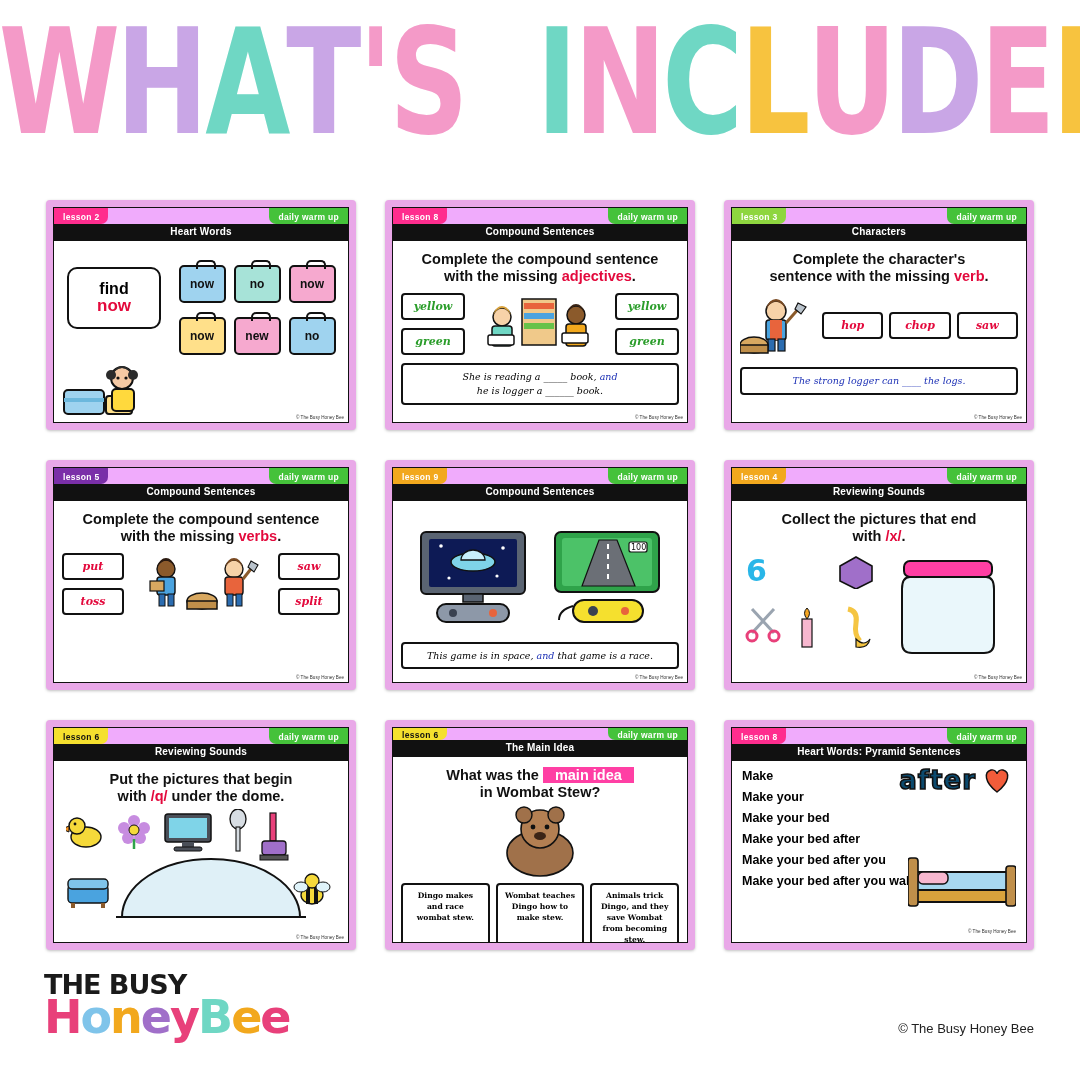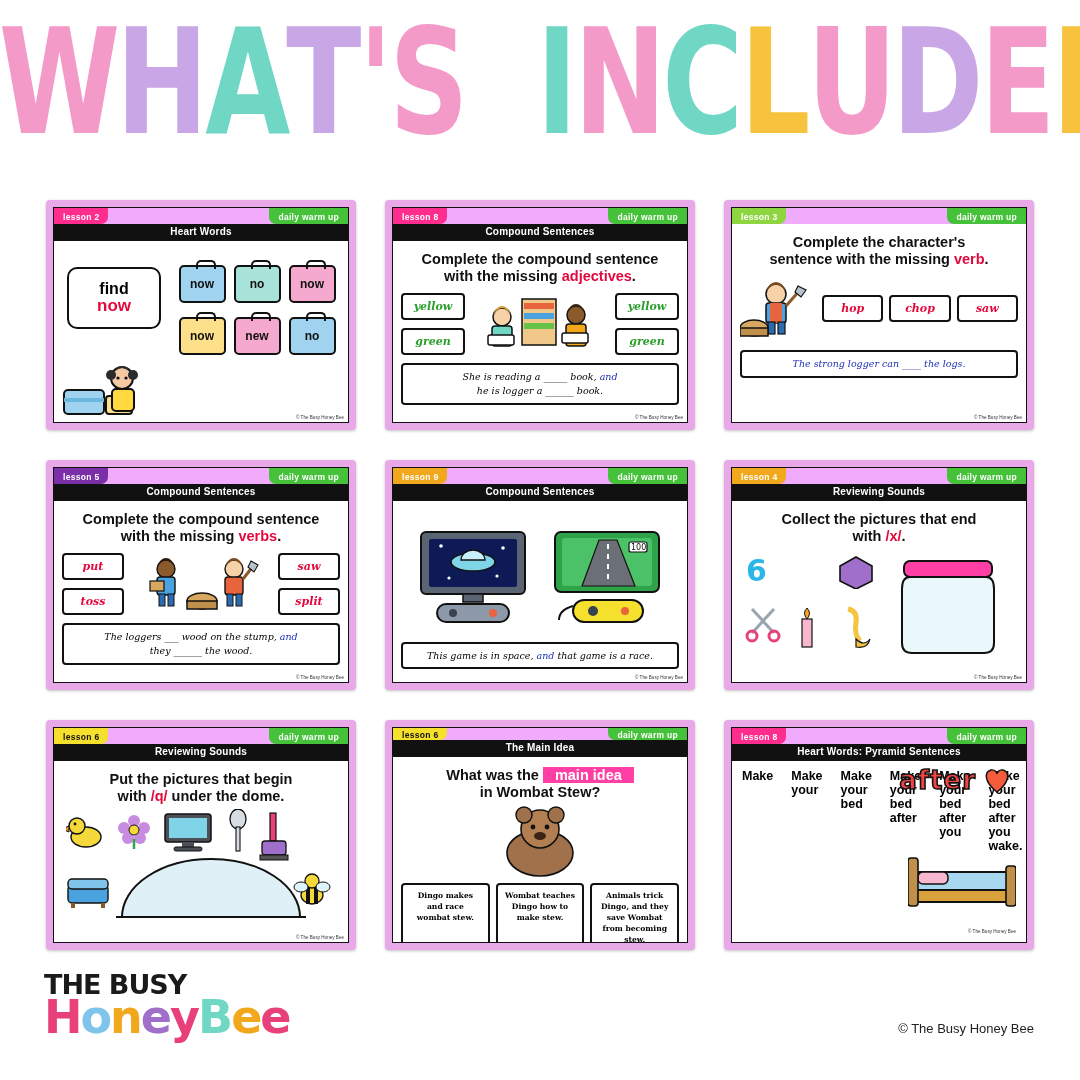"Characters" div.card-subbar { html: none -> <div>Characters</div> }
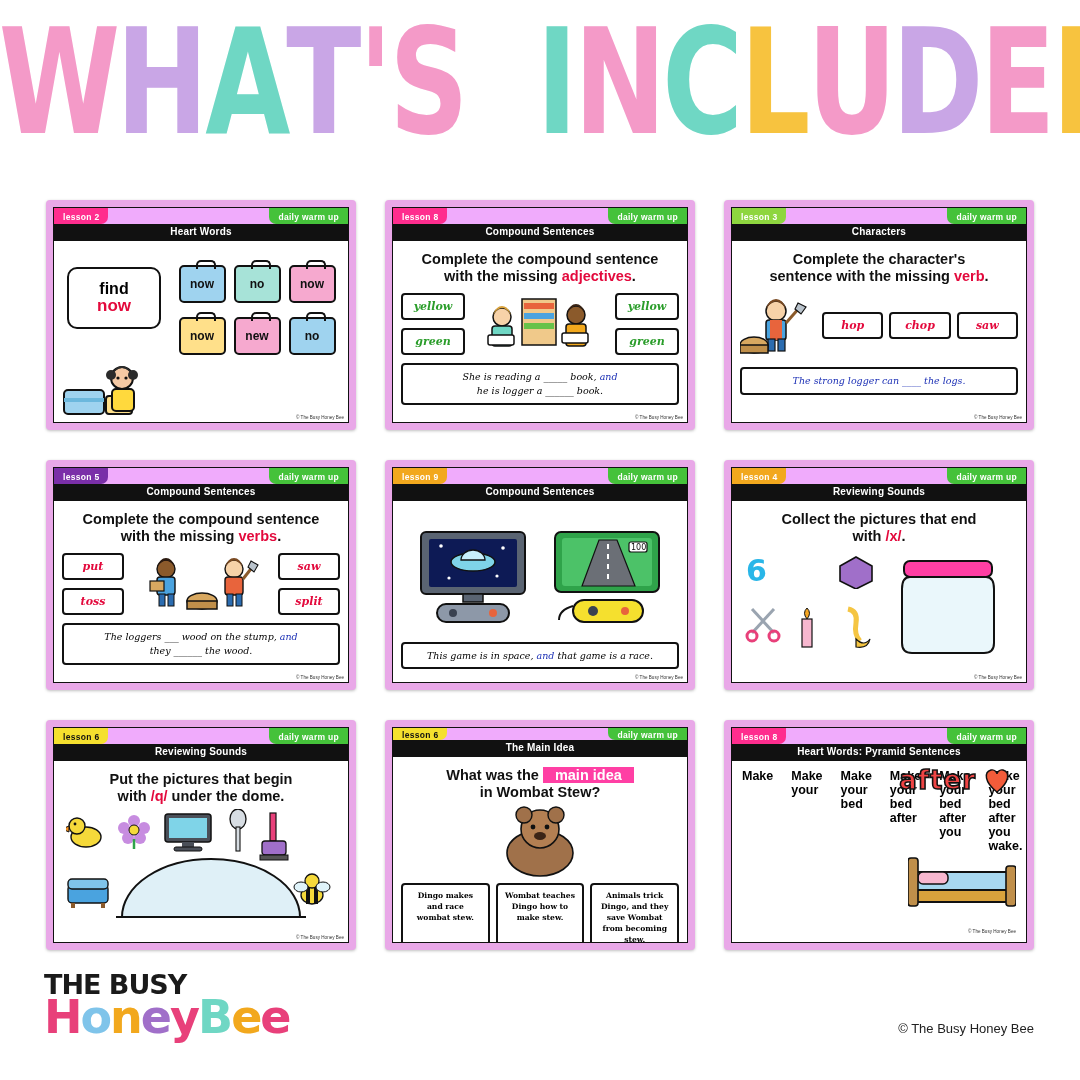"The loggers ___ wood on" div.sentbox { html: <div> <span>The loggers ___ wood on the stump, </span><span>and</span><br> <span>they ______ the wood.</span> </div> -> none }
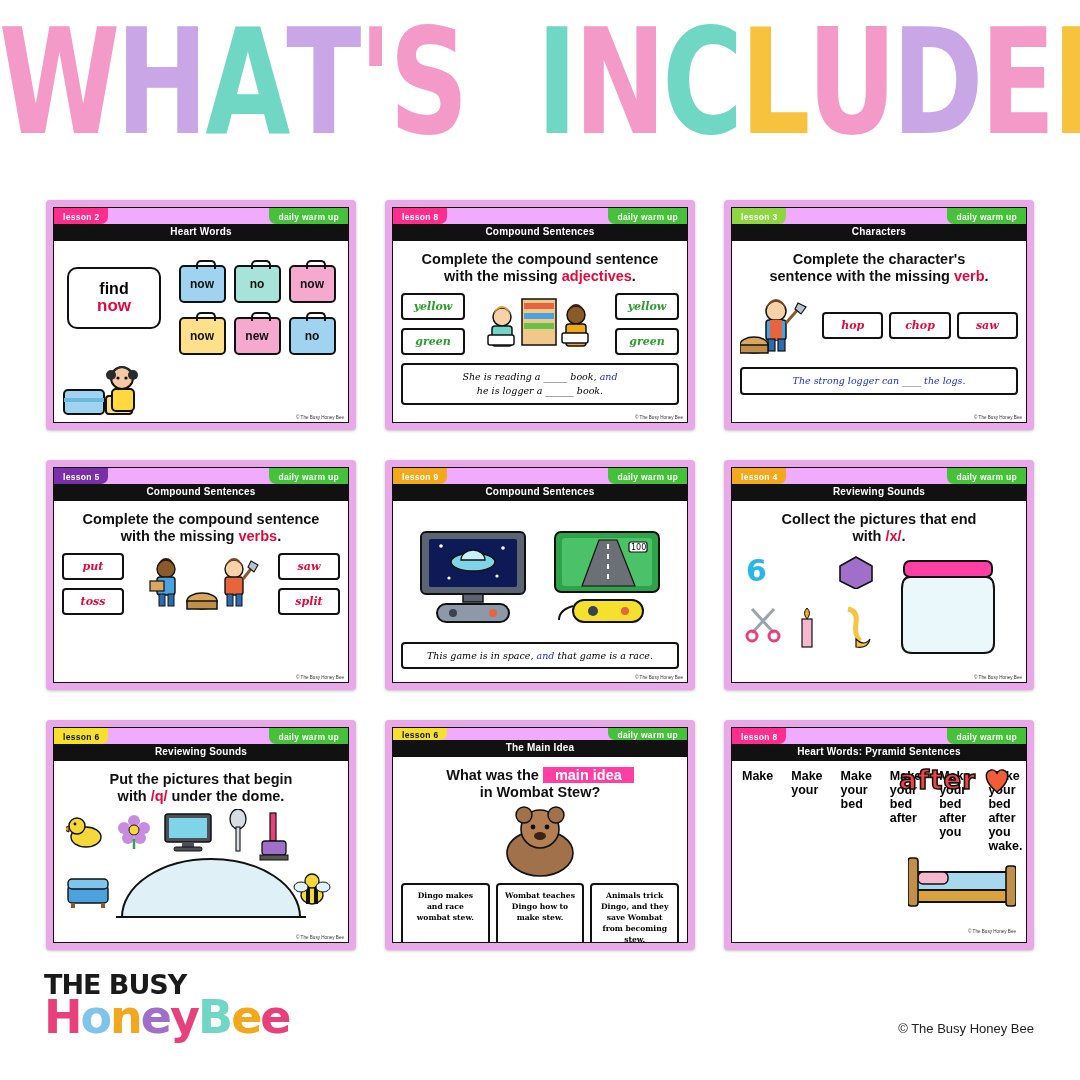"Make" div { flex-direction: row -> column; gap: 18px -> 7px }
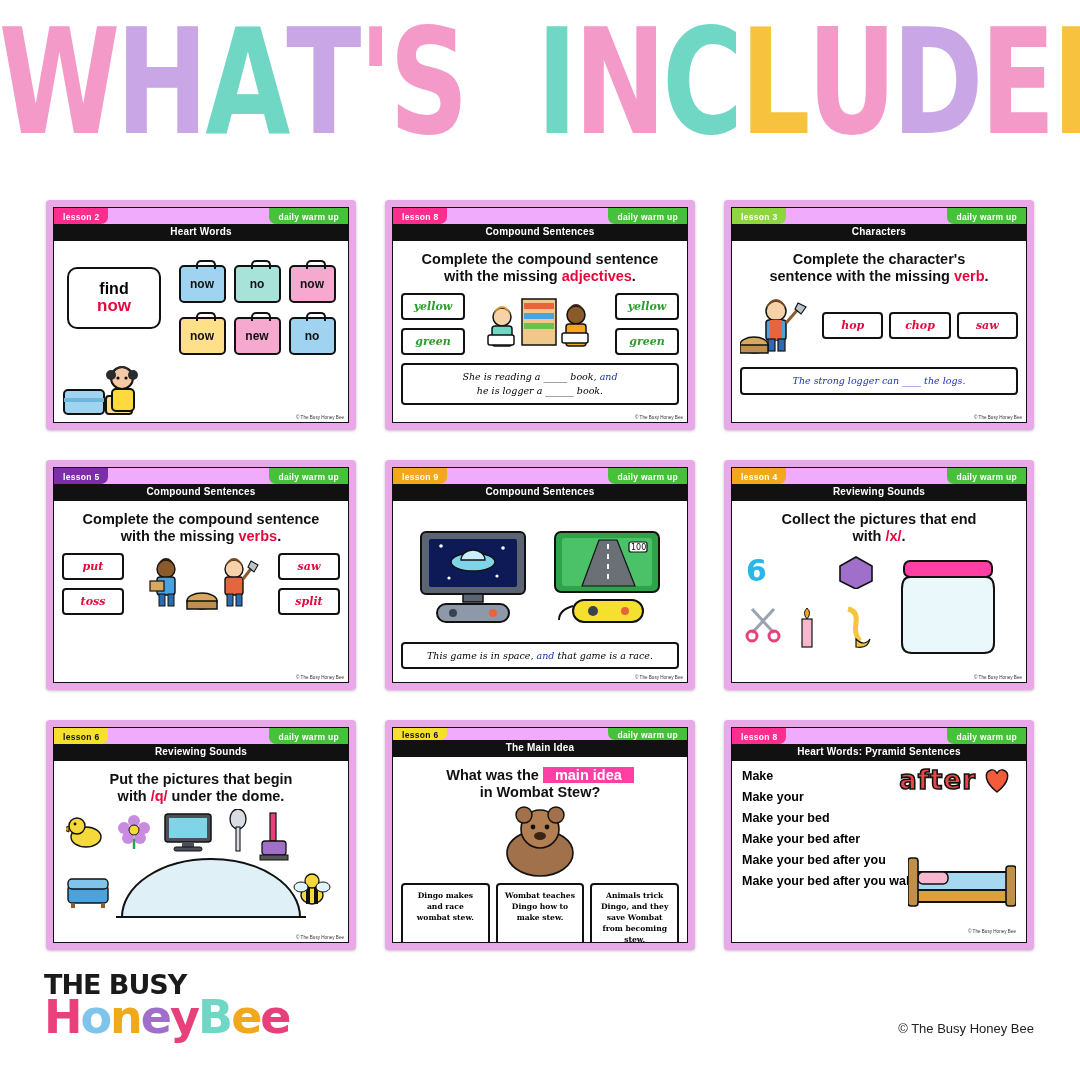"after" div { color: #ef4444 -> #0c4a6e }
